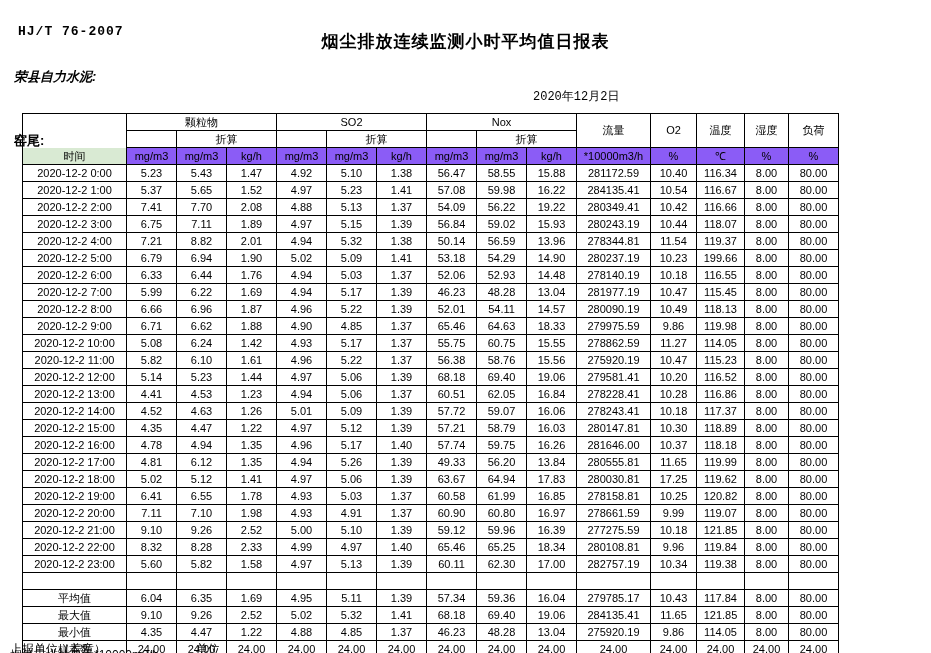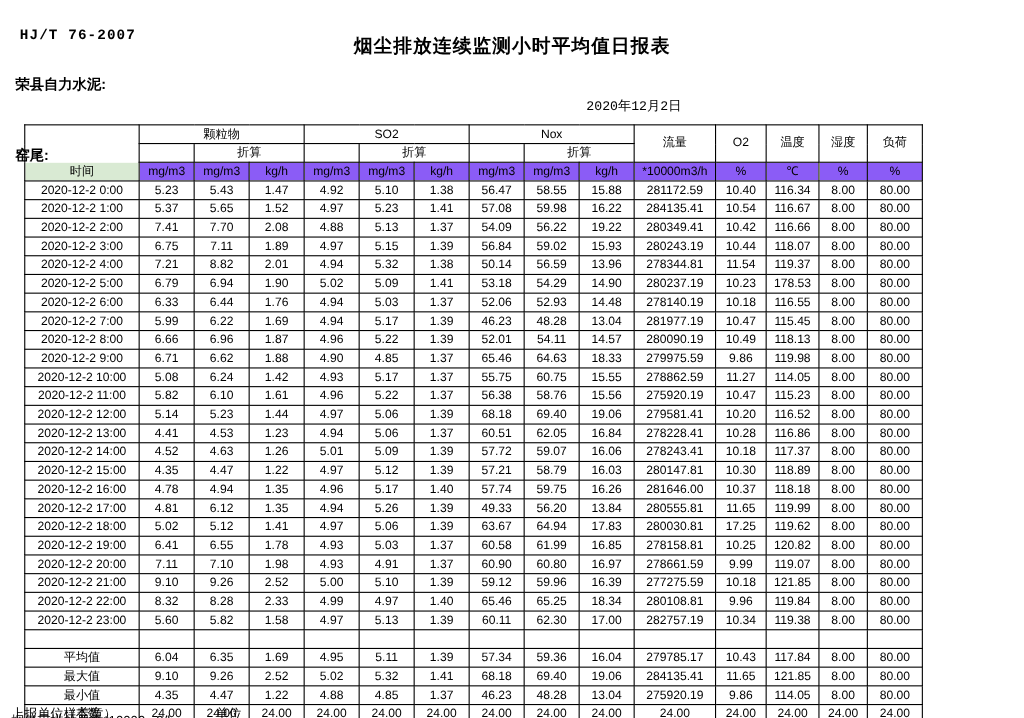"荣县自力水泥:" .company { font-style: none -> italic }
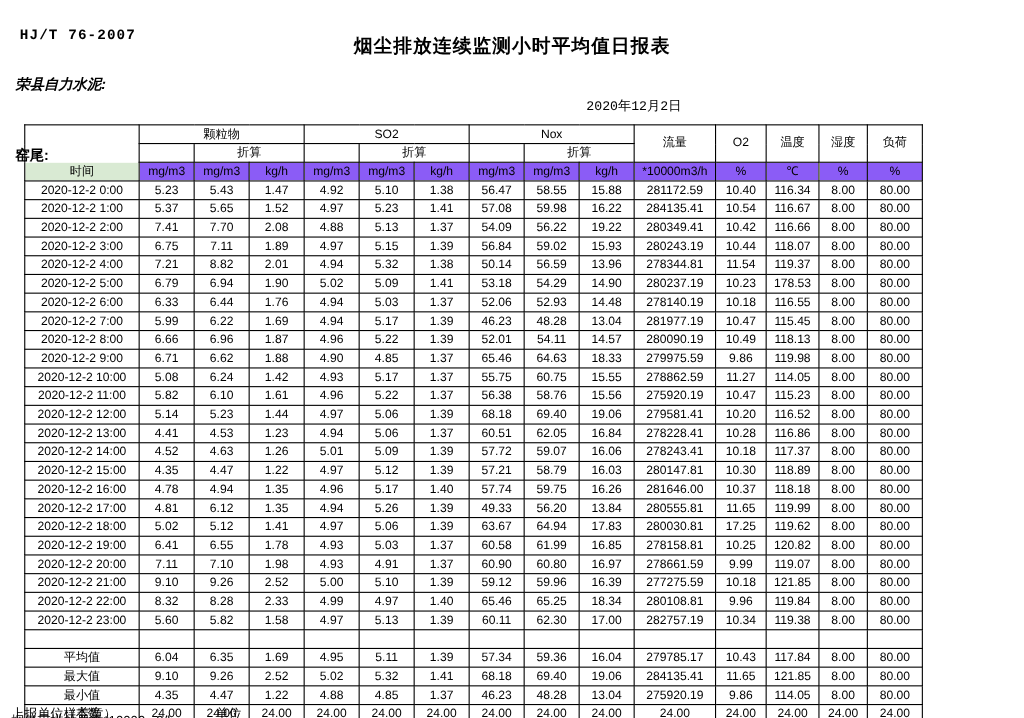"178.53" td.val { text: 178.53 -> 199.66 }
